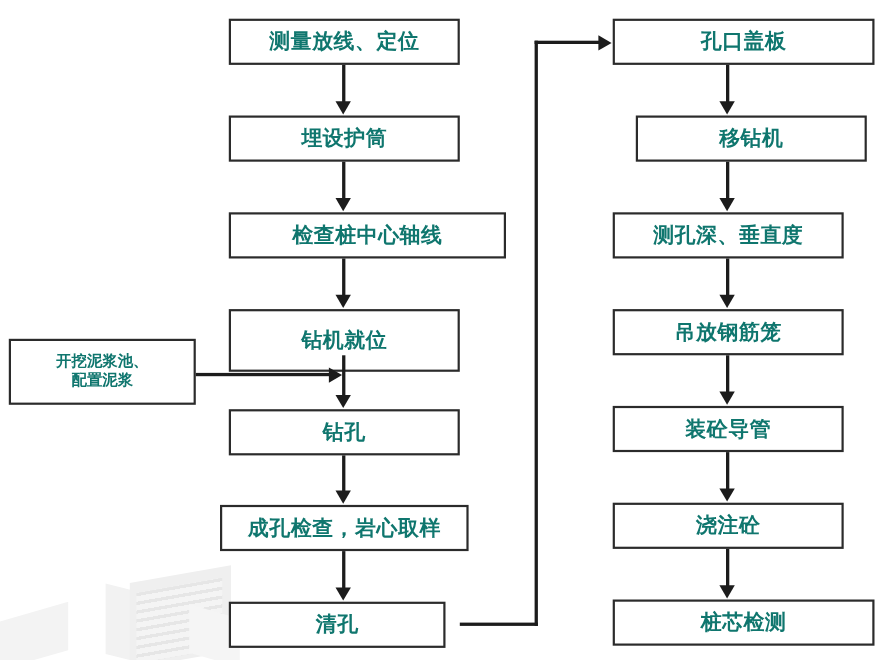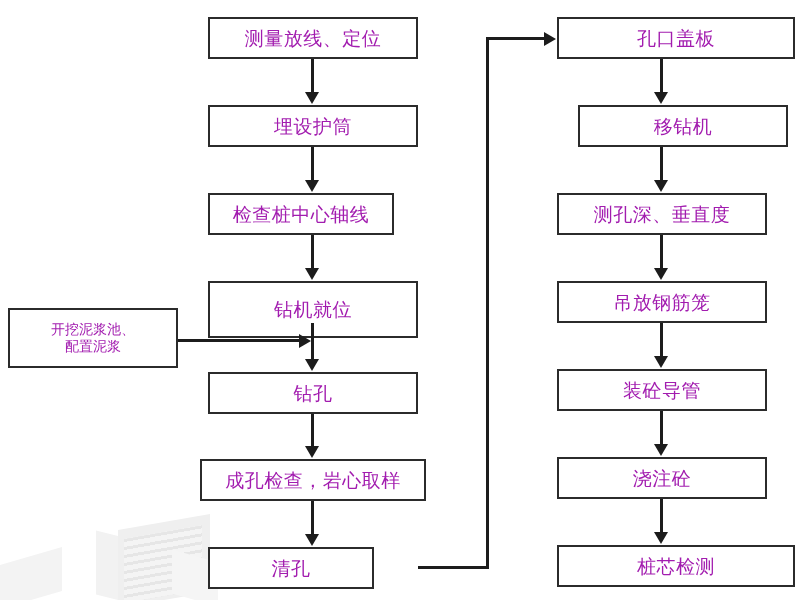"测量放线、定位" .node { color: #a21caf -> #0f766e; font-weight: normal -> bold }
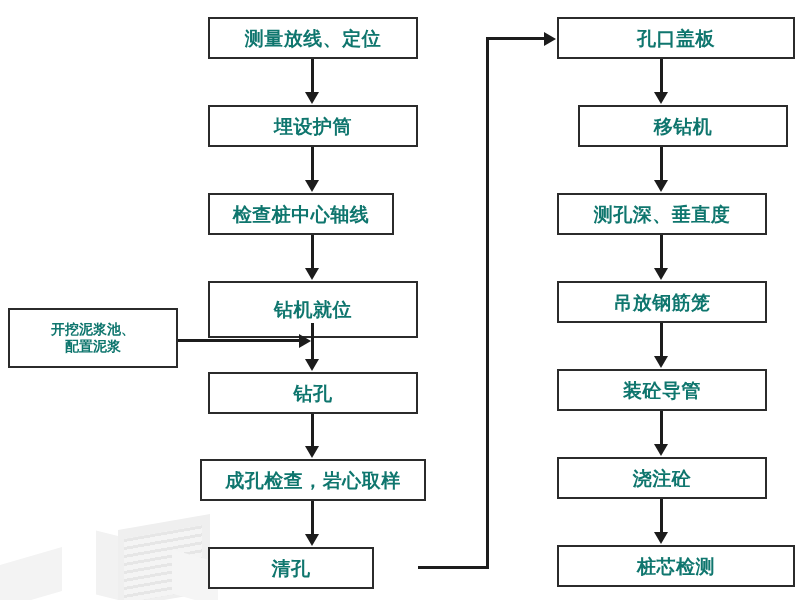"检查桩中心轴线" div.node { width: 186px -> 252px }
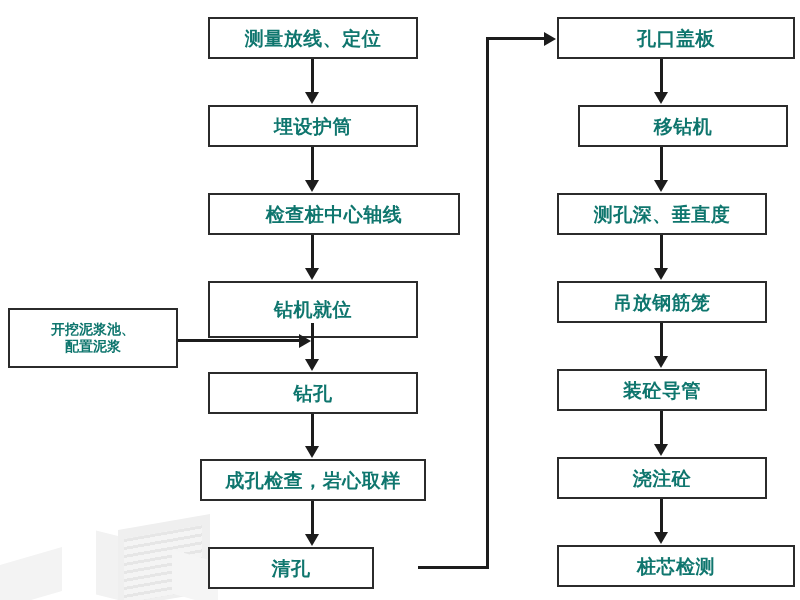"清孔" div.node { width: 166px -> 197px }
